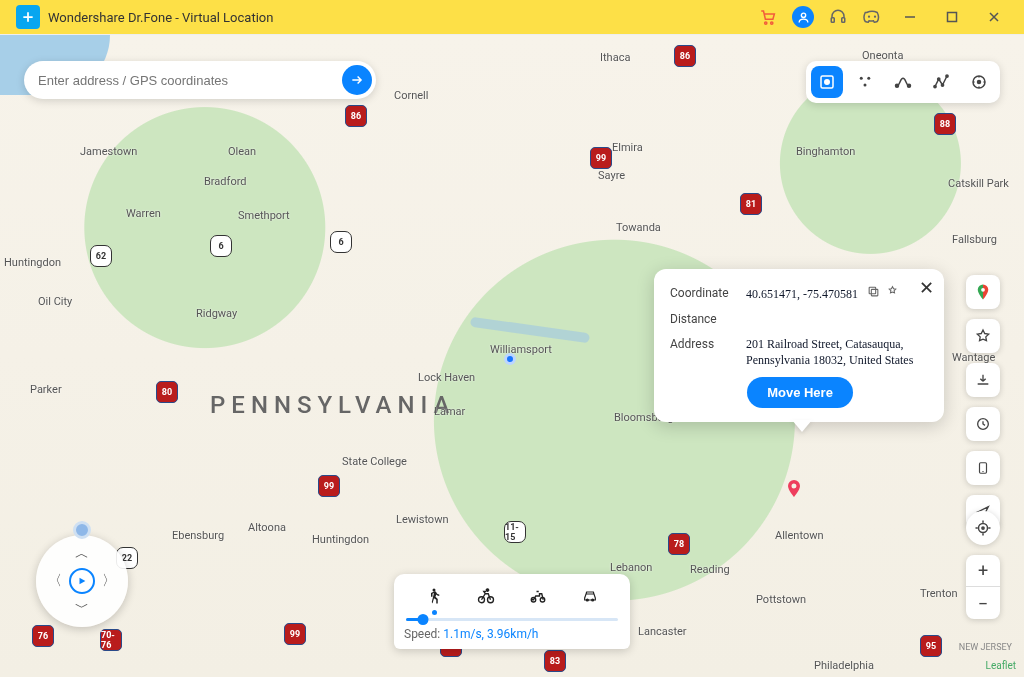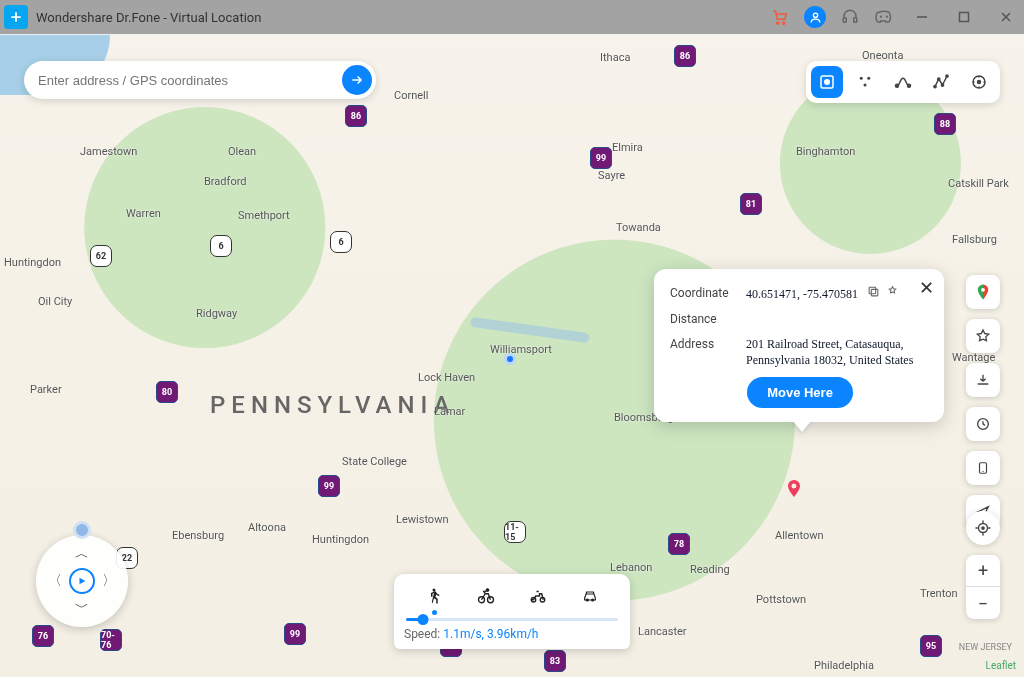"Wondershare Dr.Fone - Virtual Location" .titlebar { background: #a3a3a3 -> #fde047; padding: 0 4px -> 0 16px }
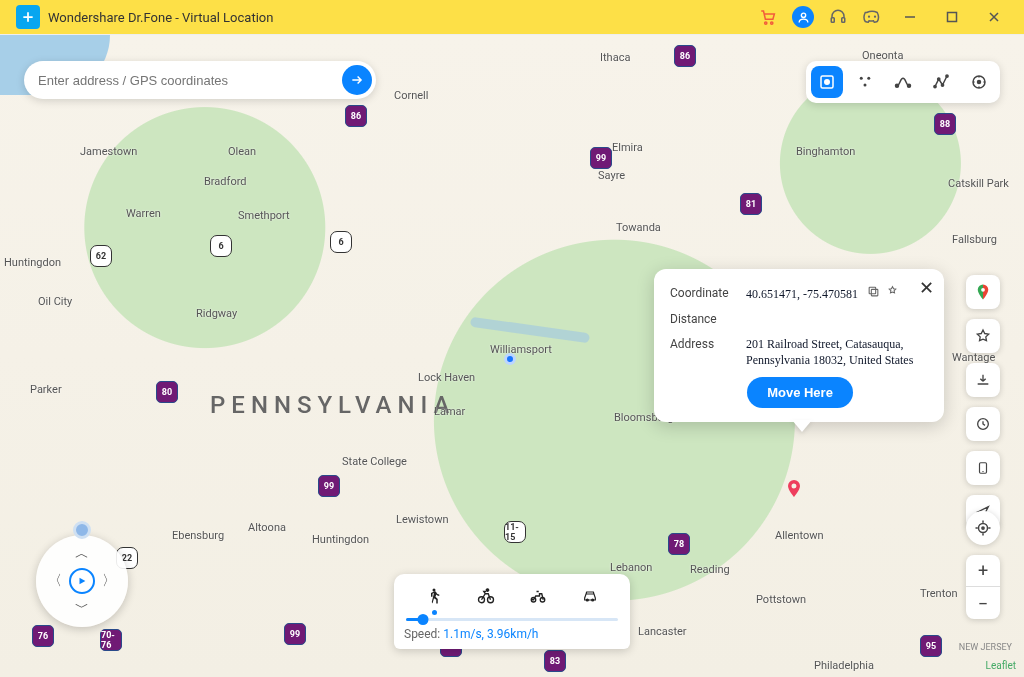"86" .shield.interstate { background: #701a75 -> #b91c1c }
